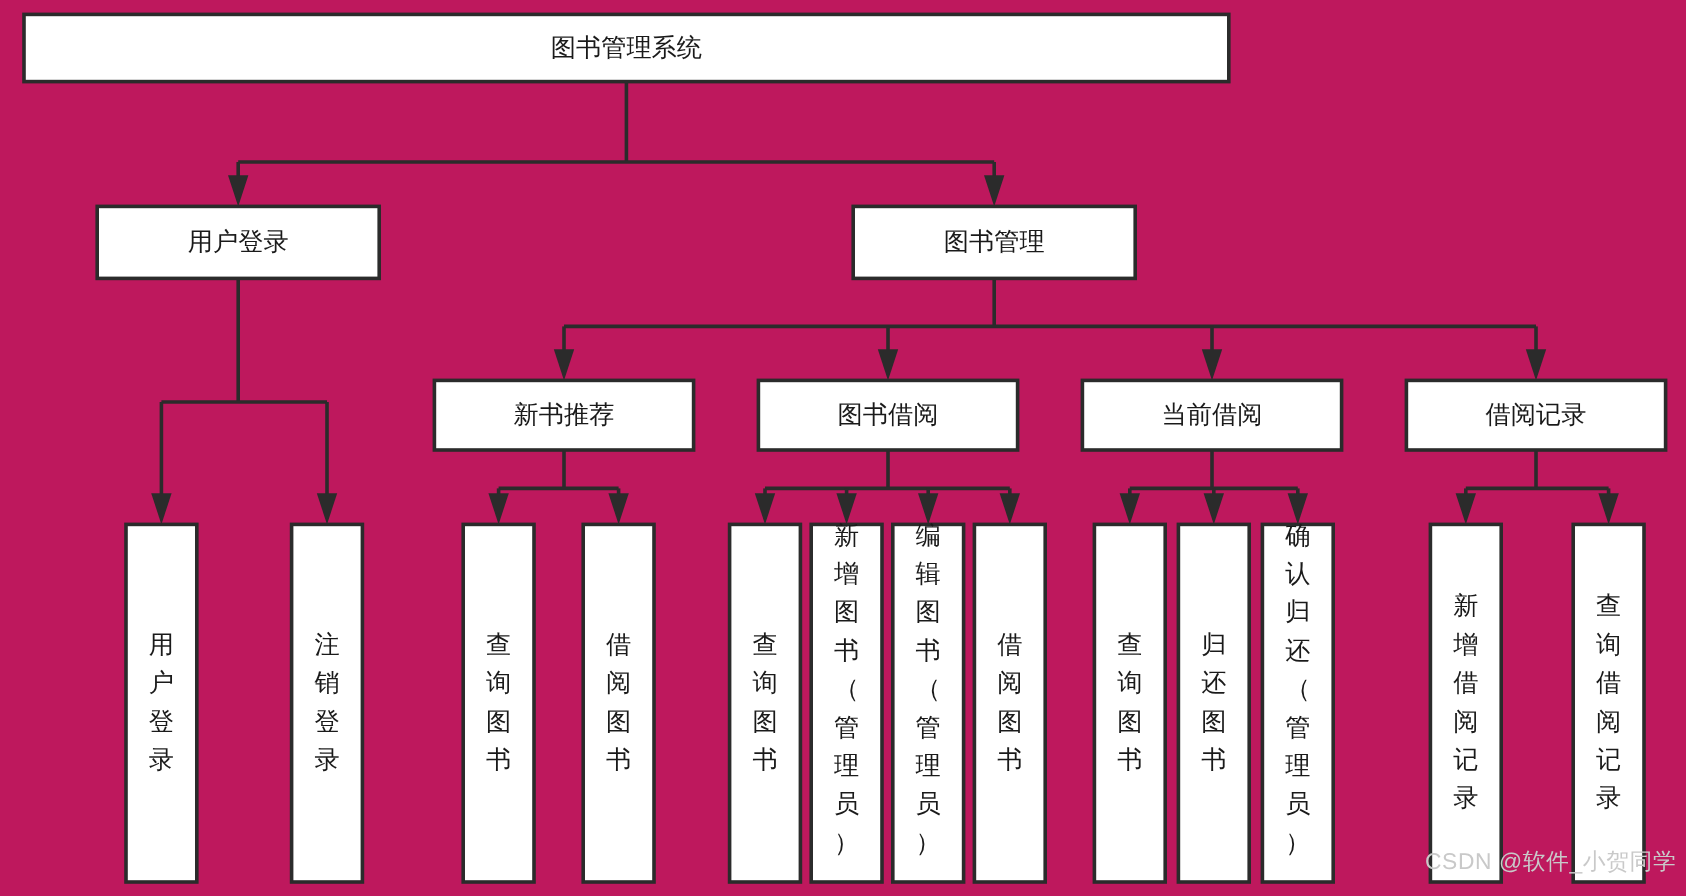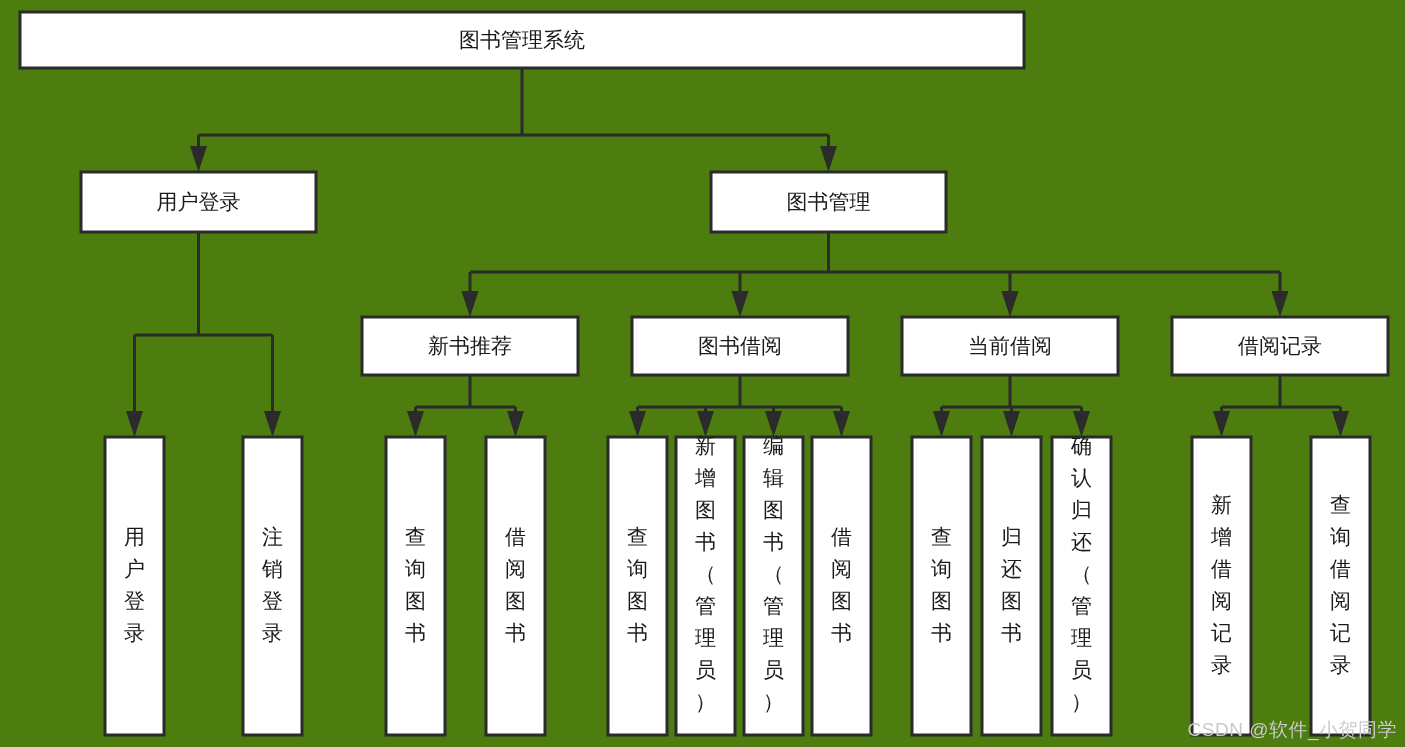"图书管理系统" #diagram-root { background: #4d7c0f -> #be185d }
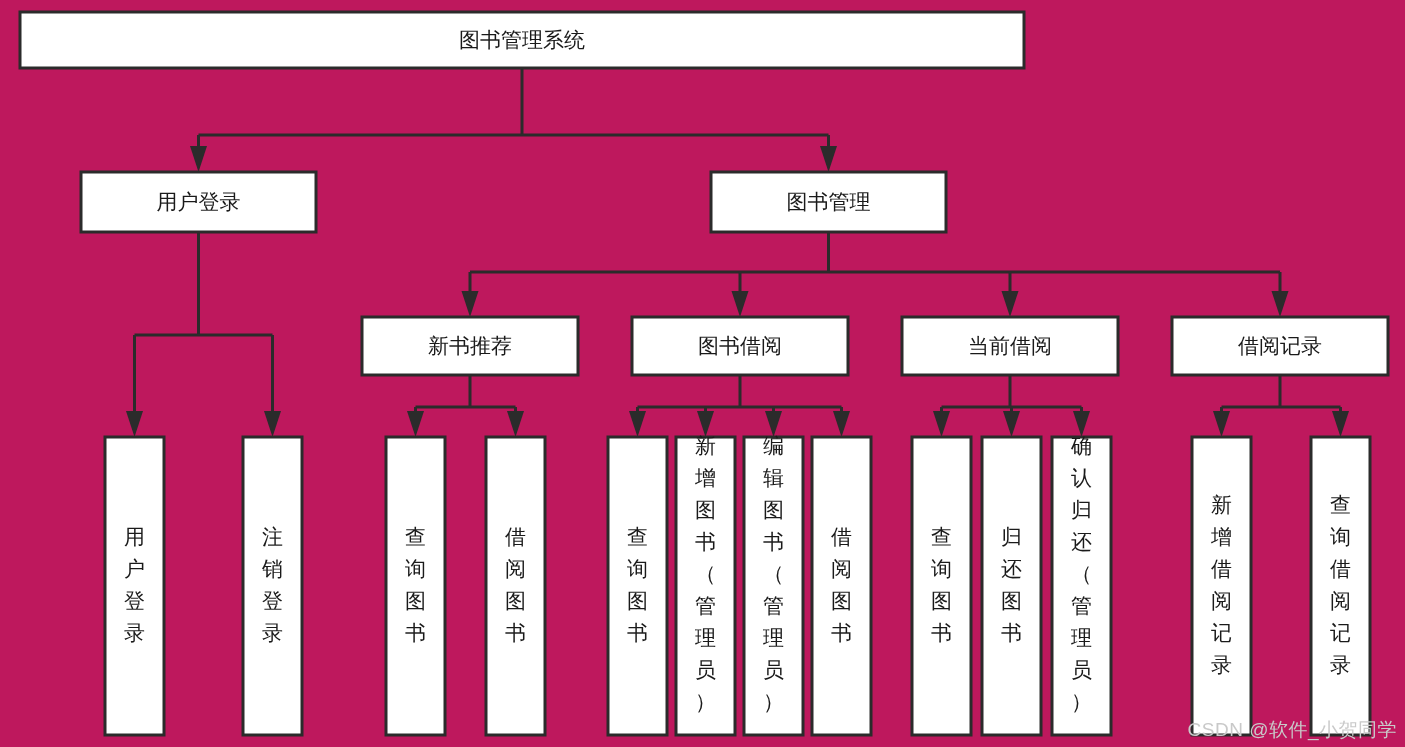"CSDN @软件_小贺同学" .watermark-text { bottom: 4px -> 16px }
